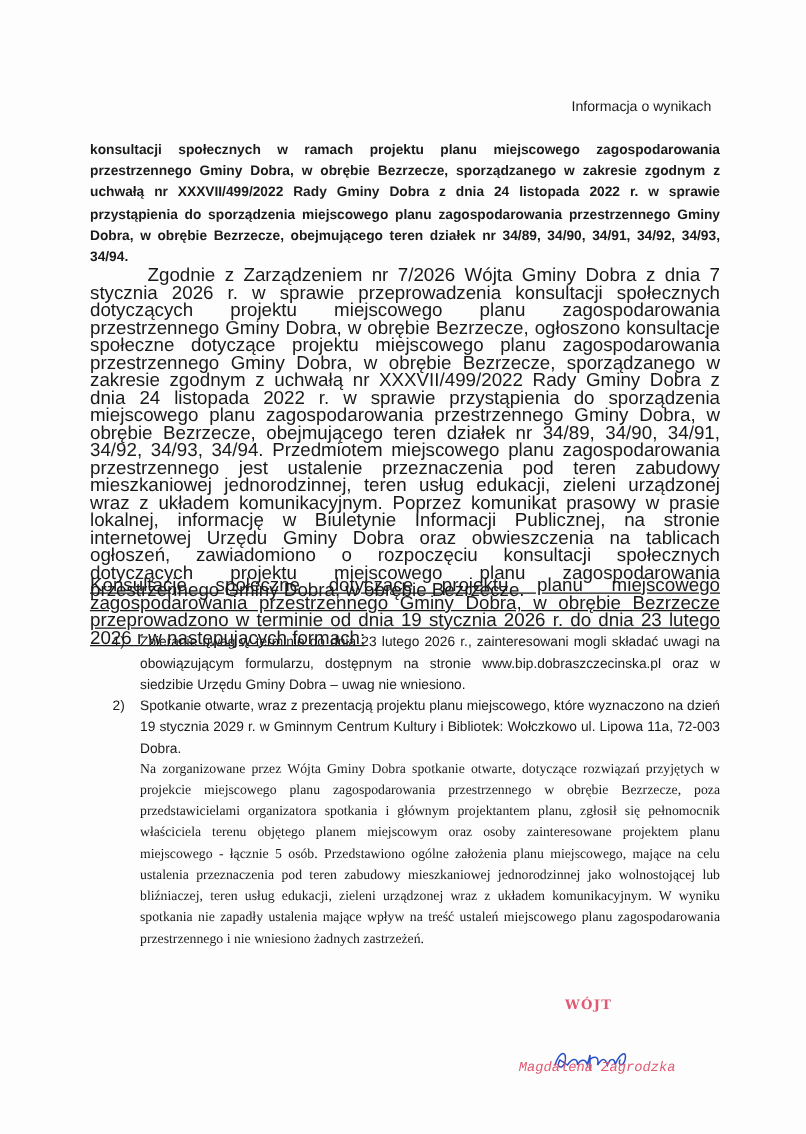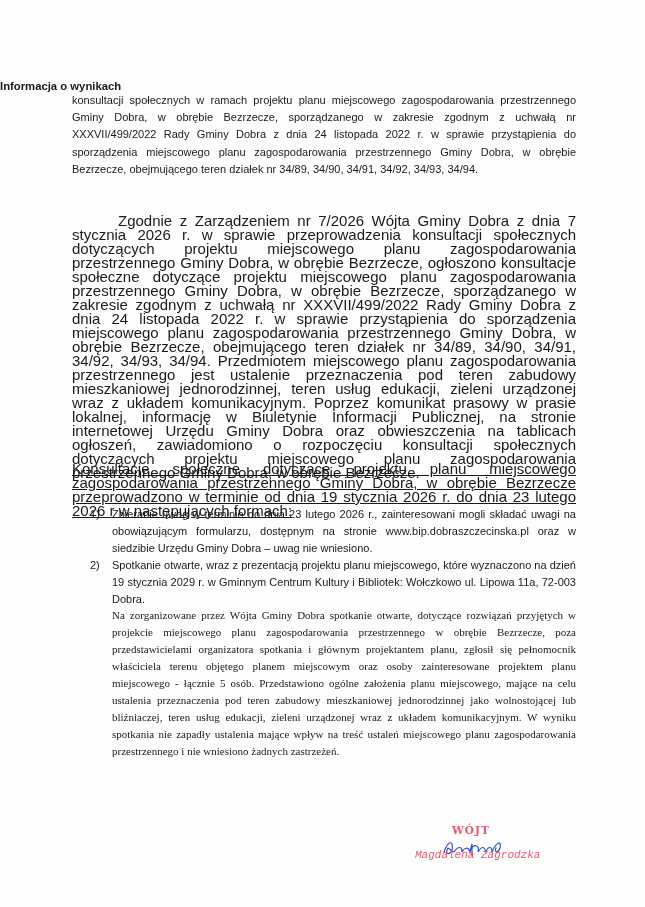"Informacja o wynikach" .title { font-weight: bold -> normal; text-align: left -> right }
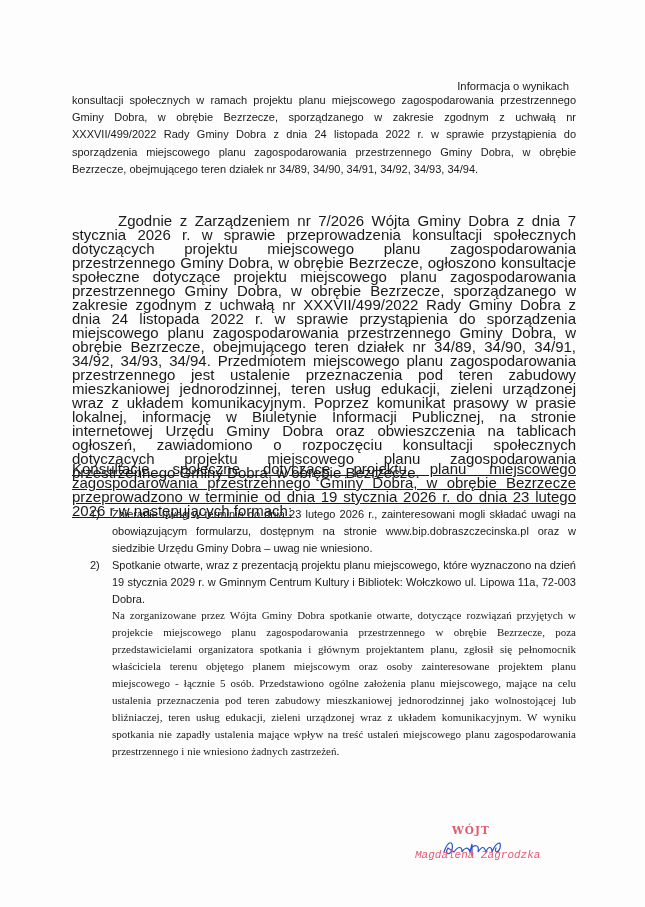"konsultacji społecznych w ramach" .intro { font-weight: normal -> bold; top: 92px -> 112px }
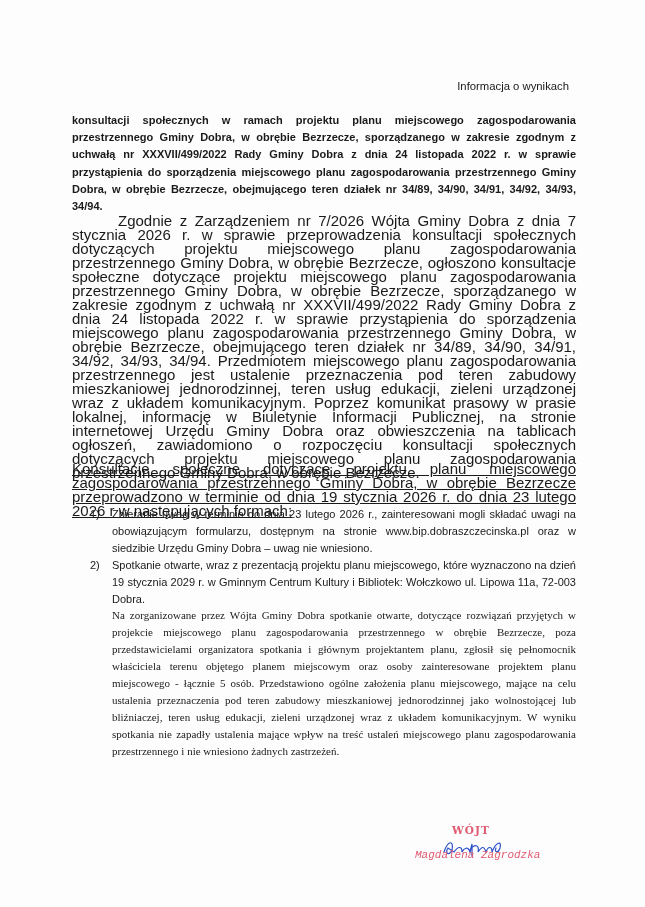"WÓJT" .stamp-title { top: 824px -> 798px }
